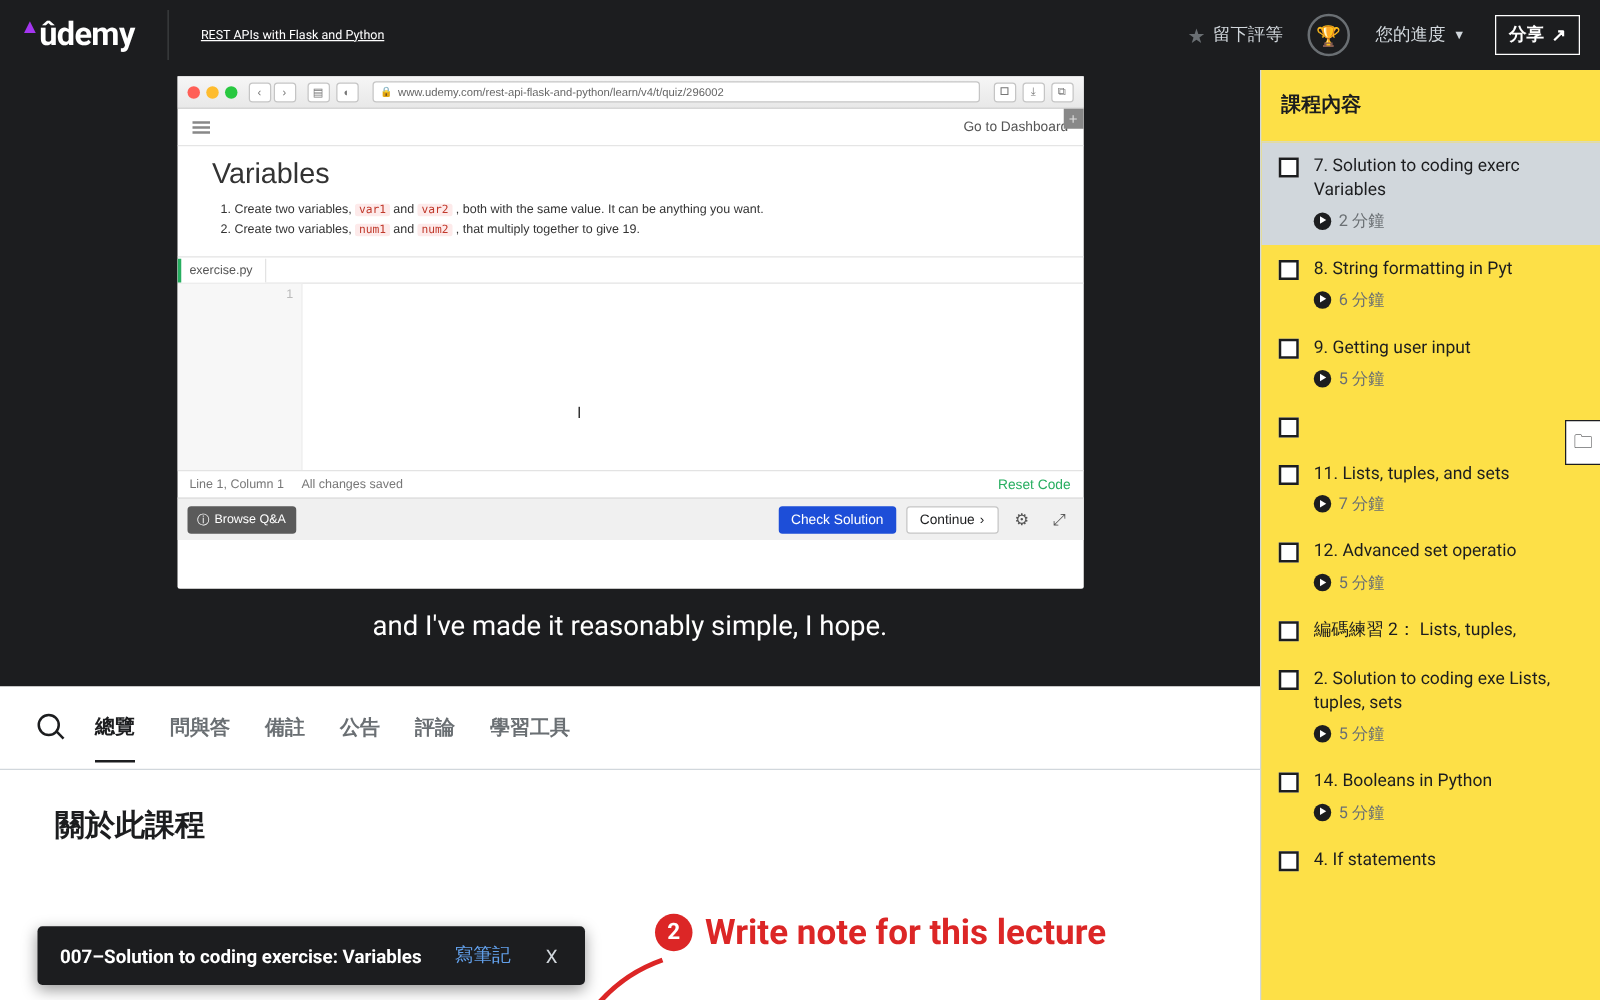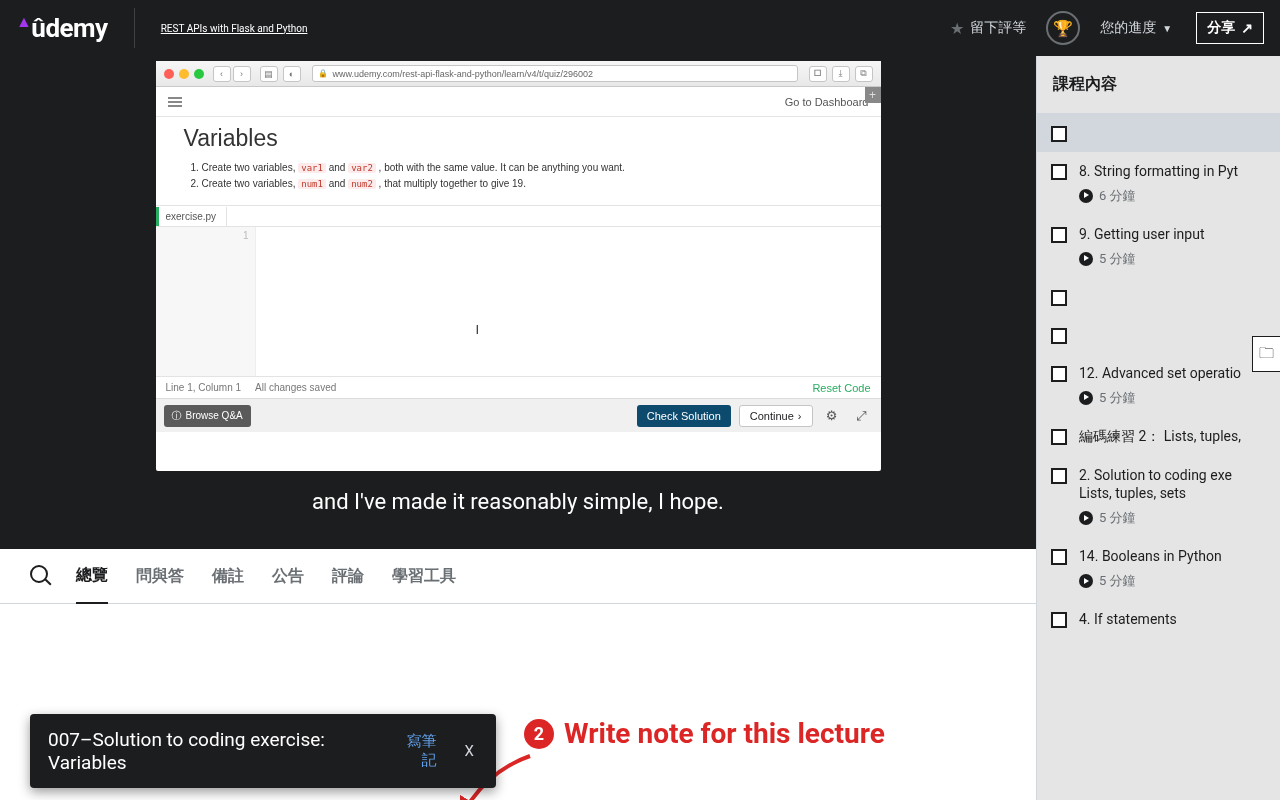"課程內容" .right-col { background: #e5e5e5 -> #fde047; width: 244px -> 272px }
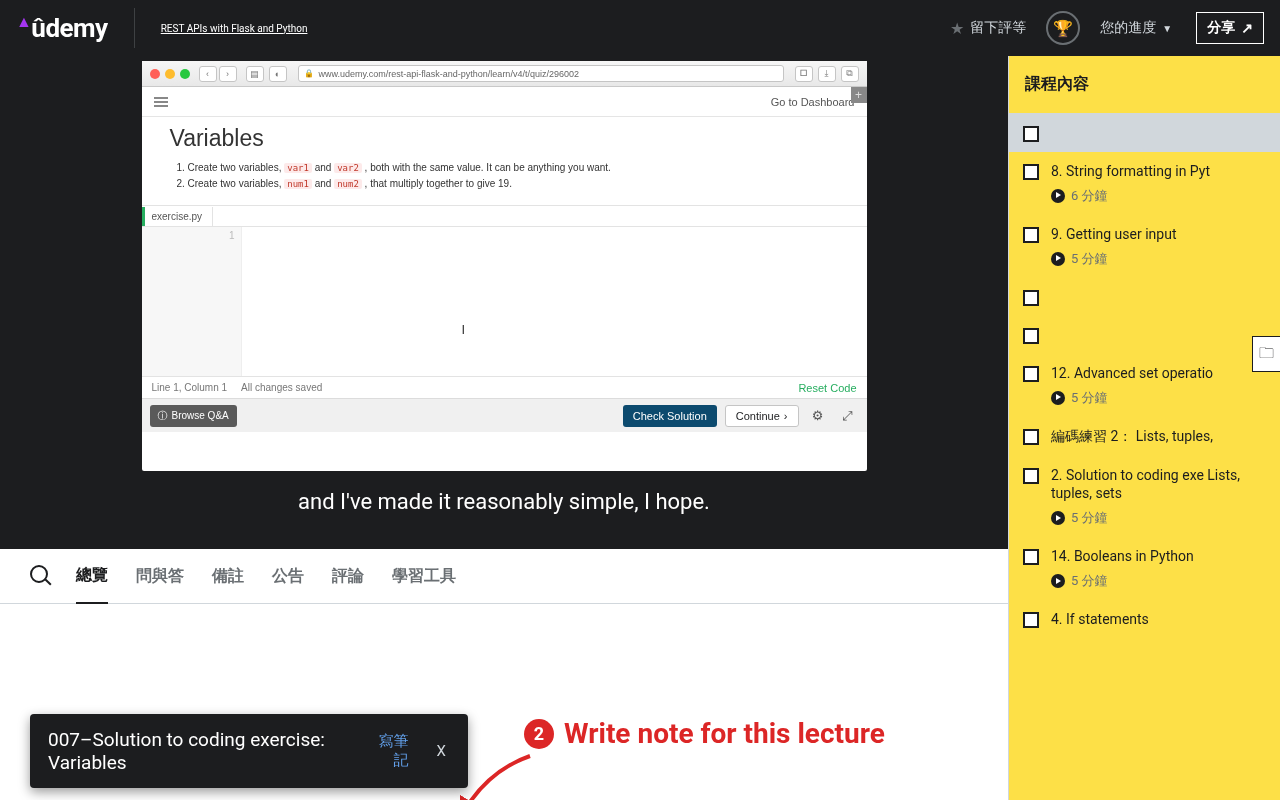"7. Solution to coding exerc" div.sb-body { html: none -> <div> <div>7. Solution to coding exerc Variables</div> <div> <span></span> <span>2 分鐘</span> </div> </div> }
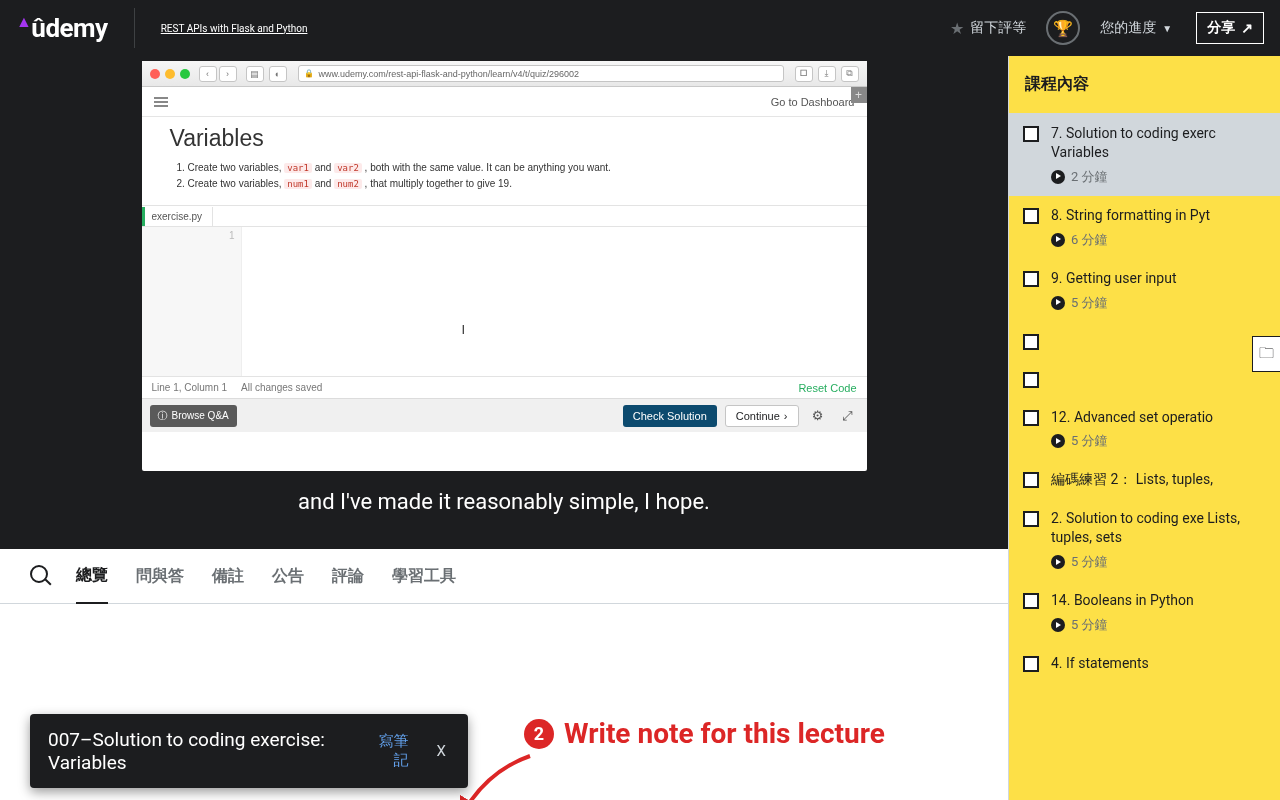"11. Lists, tuples, and sets" div.sb-body { html: none -> <div> <div>11. Lists, tuples, and sets</div> <div> <span></span> <span>7 分鐘</span> </div> </div> }
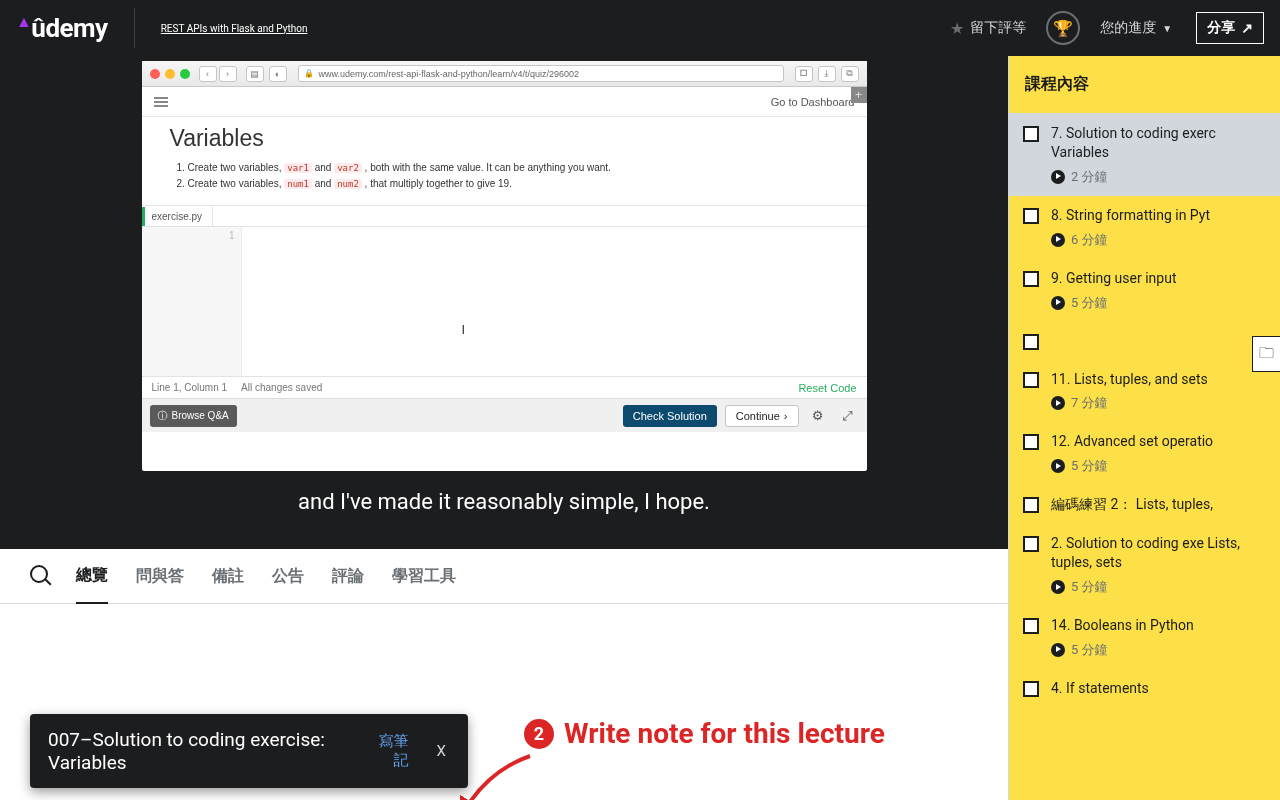"Check Solution" .check-btn { background: #0c4a6e -> #1d4ed8 }
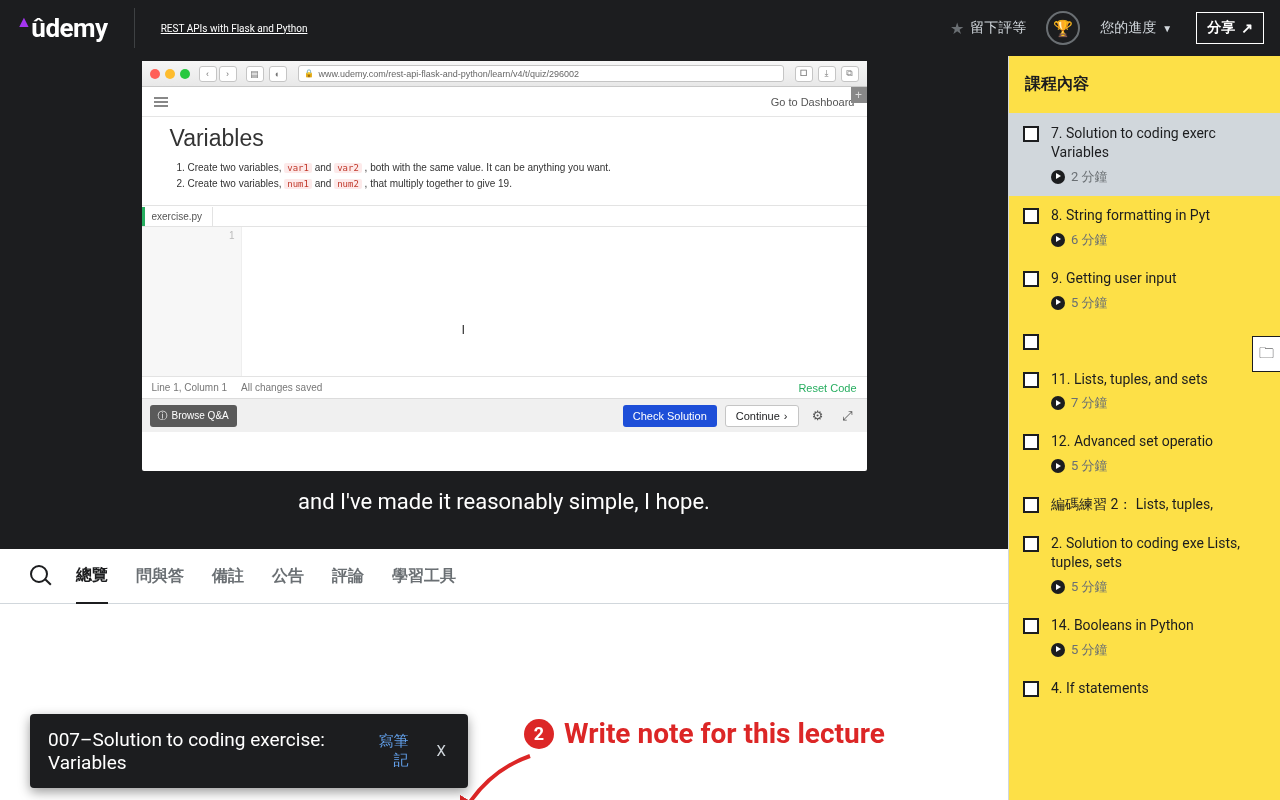"總覽" .tabs-row { height: 55px -> 67px }
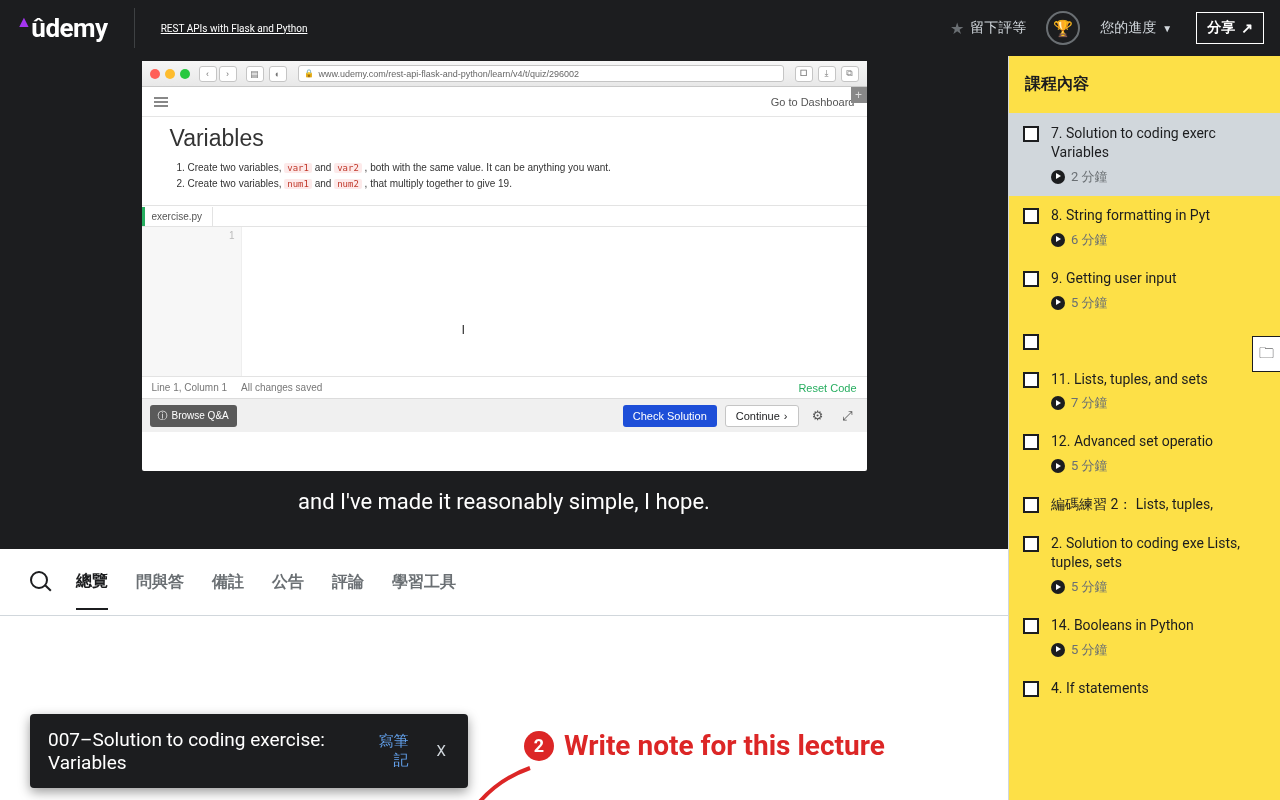"關於此課程" h2 { html: none -> <h2>關於此課程</h2> }
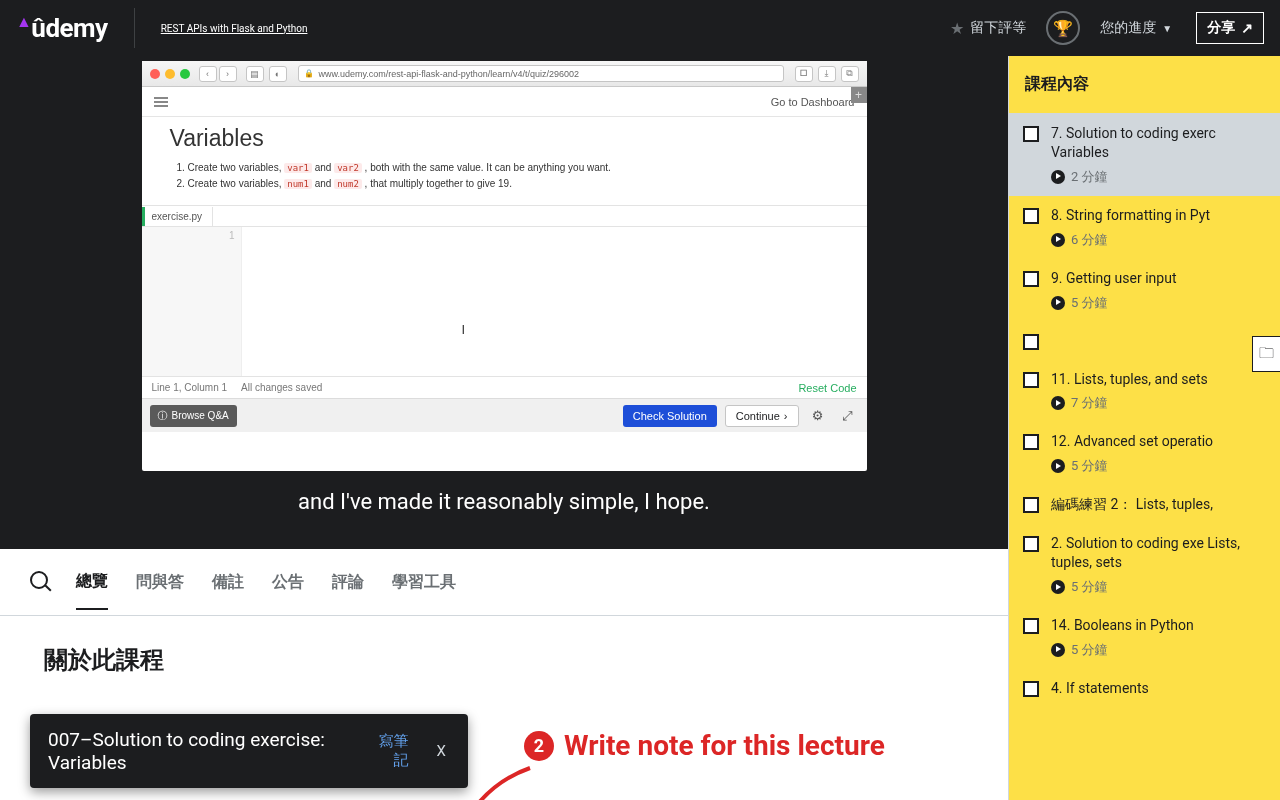"007–Solution to coding exercise:" .toast-title { font-size: 19px -> 15px; font-weight: 400 -> 700 }
